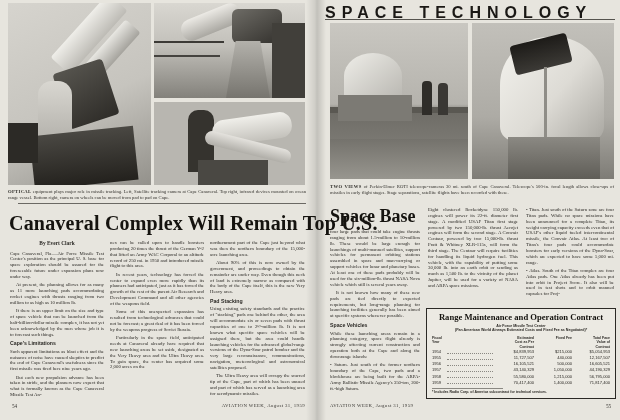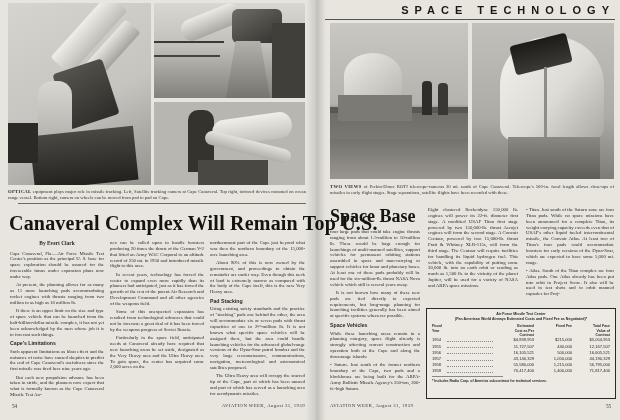"SPACE TECHNOLOGY" .section-header { font-size: 11px -> 16px; text-align: right -> left }
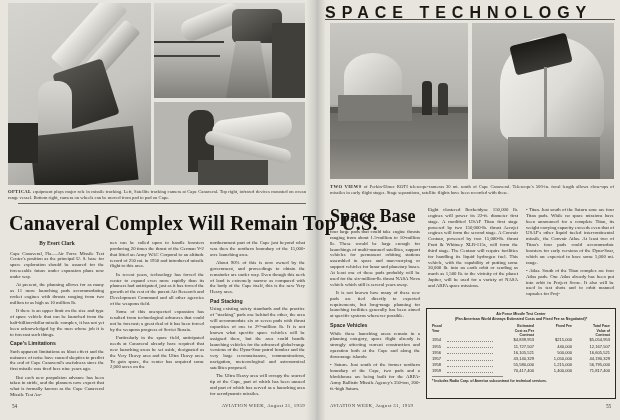"Range Maintenance and Operation Contract" div.box-title { html: none -> <div>Range Maintenance and Operation Contract</div> }
